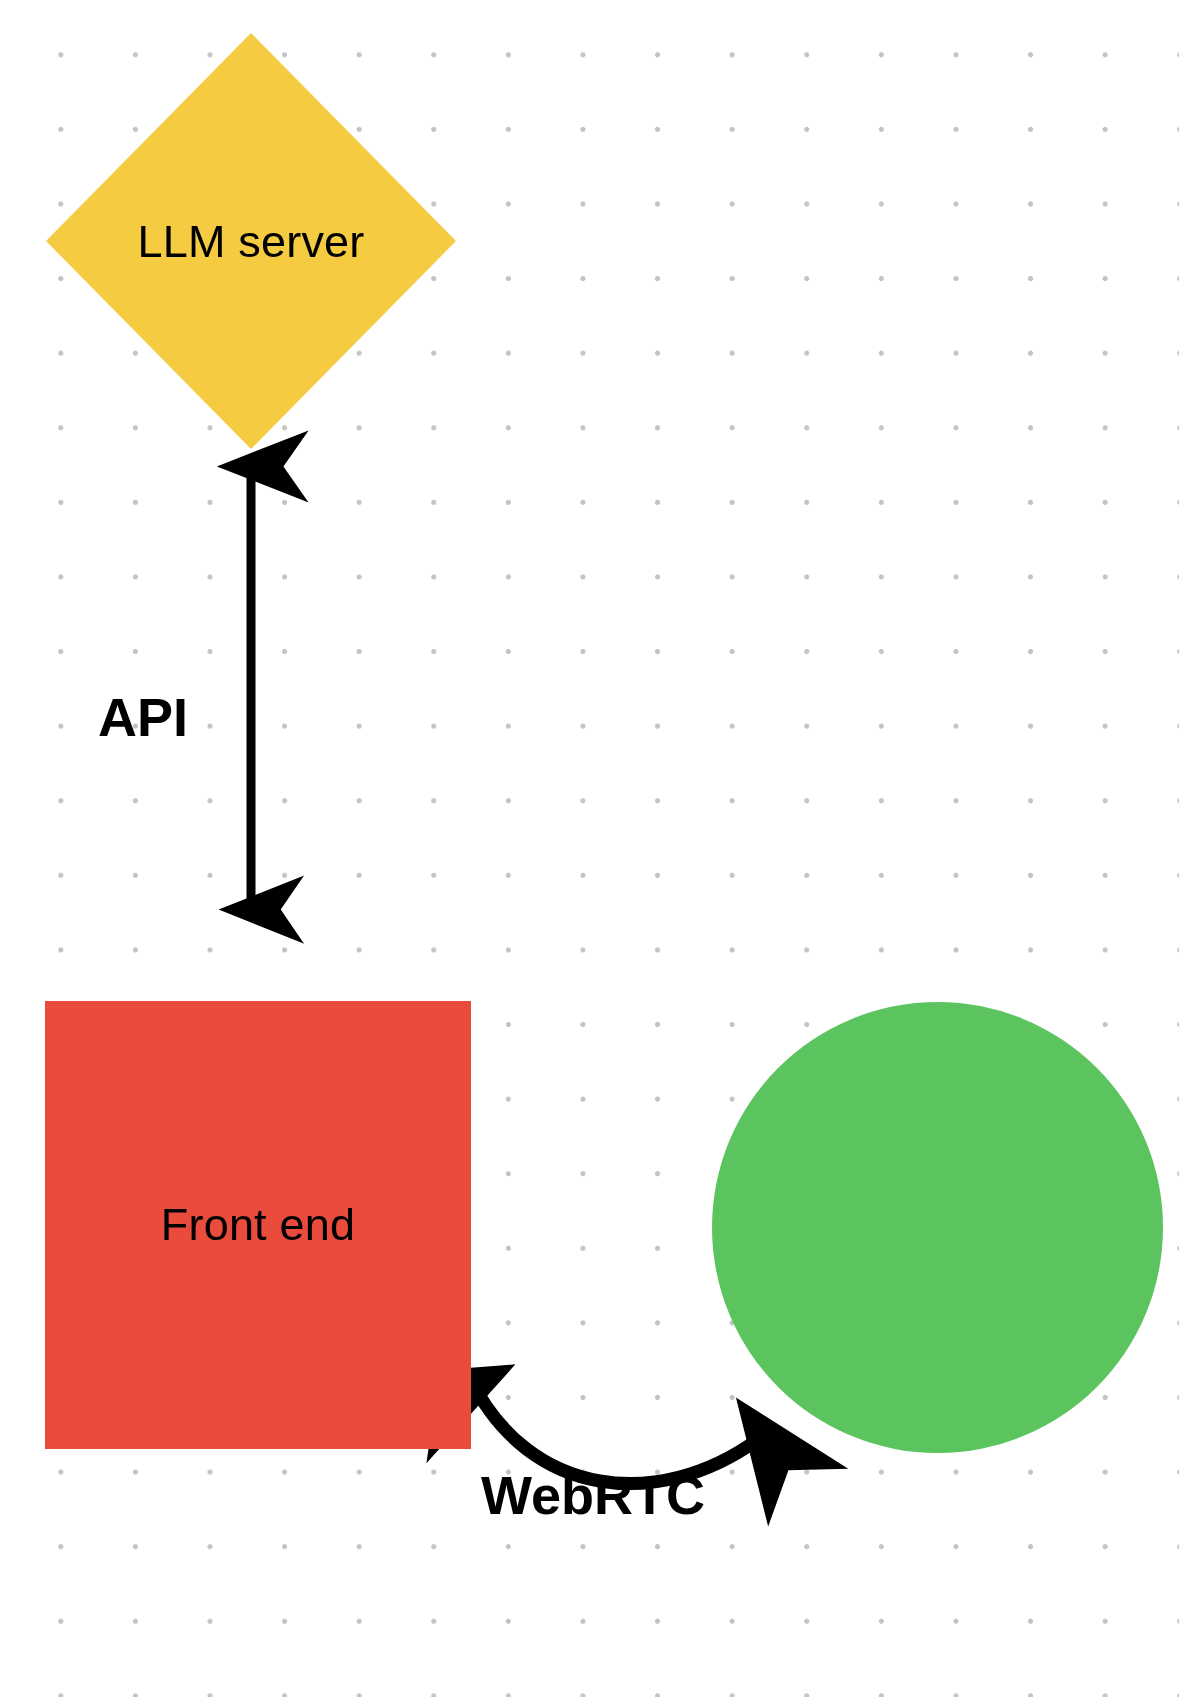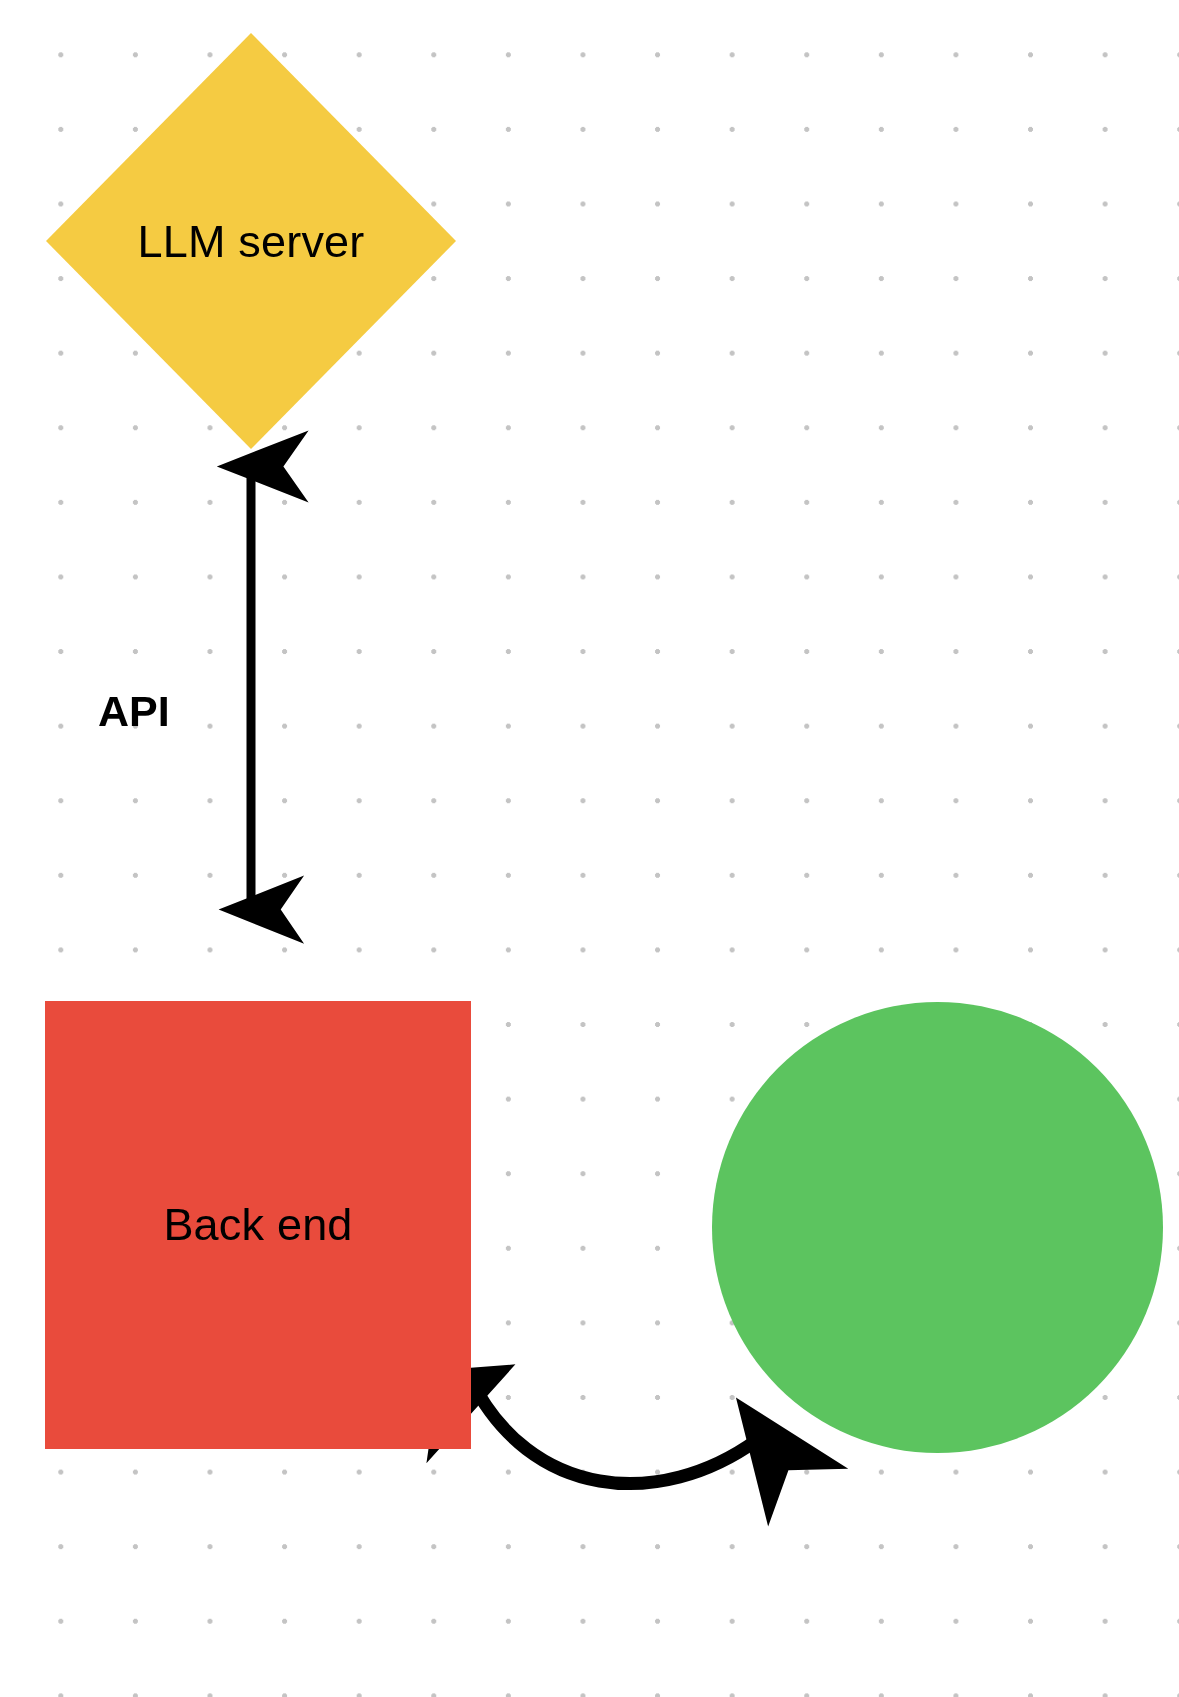"API" .edge-label { font-size: 43px -> 54px }
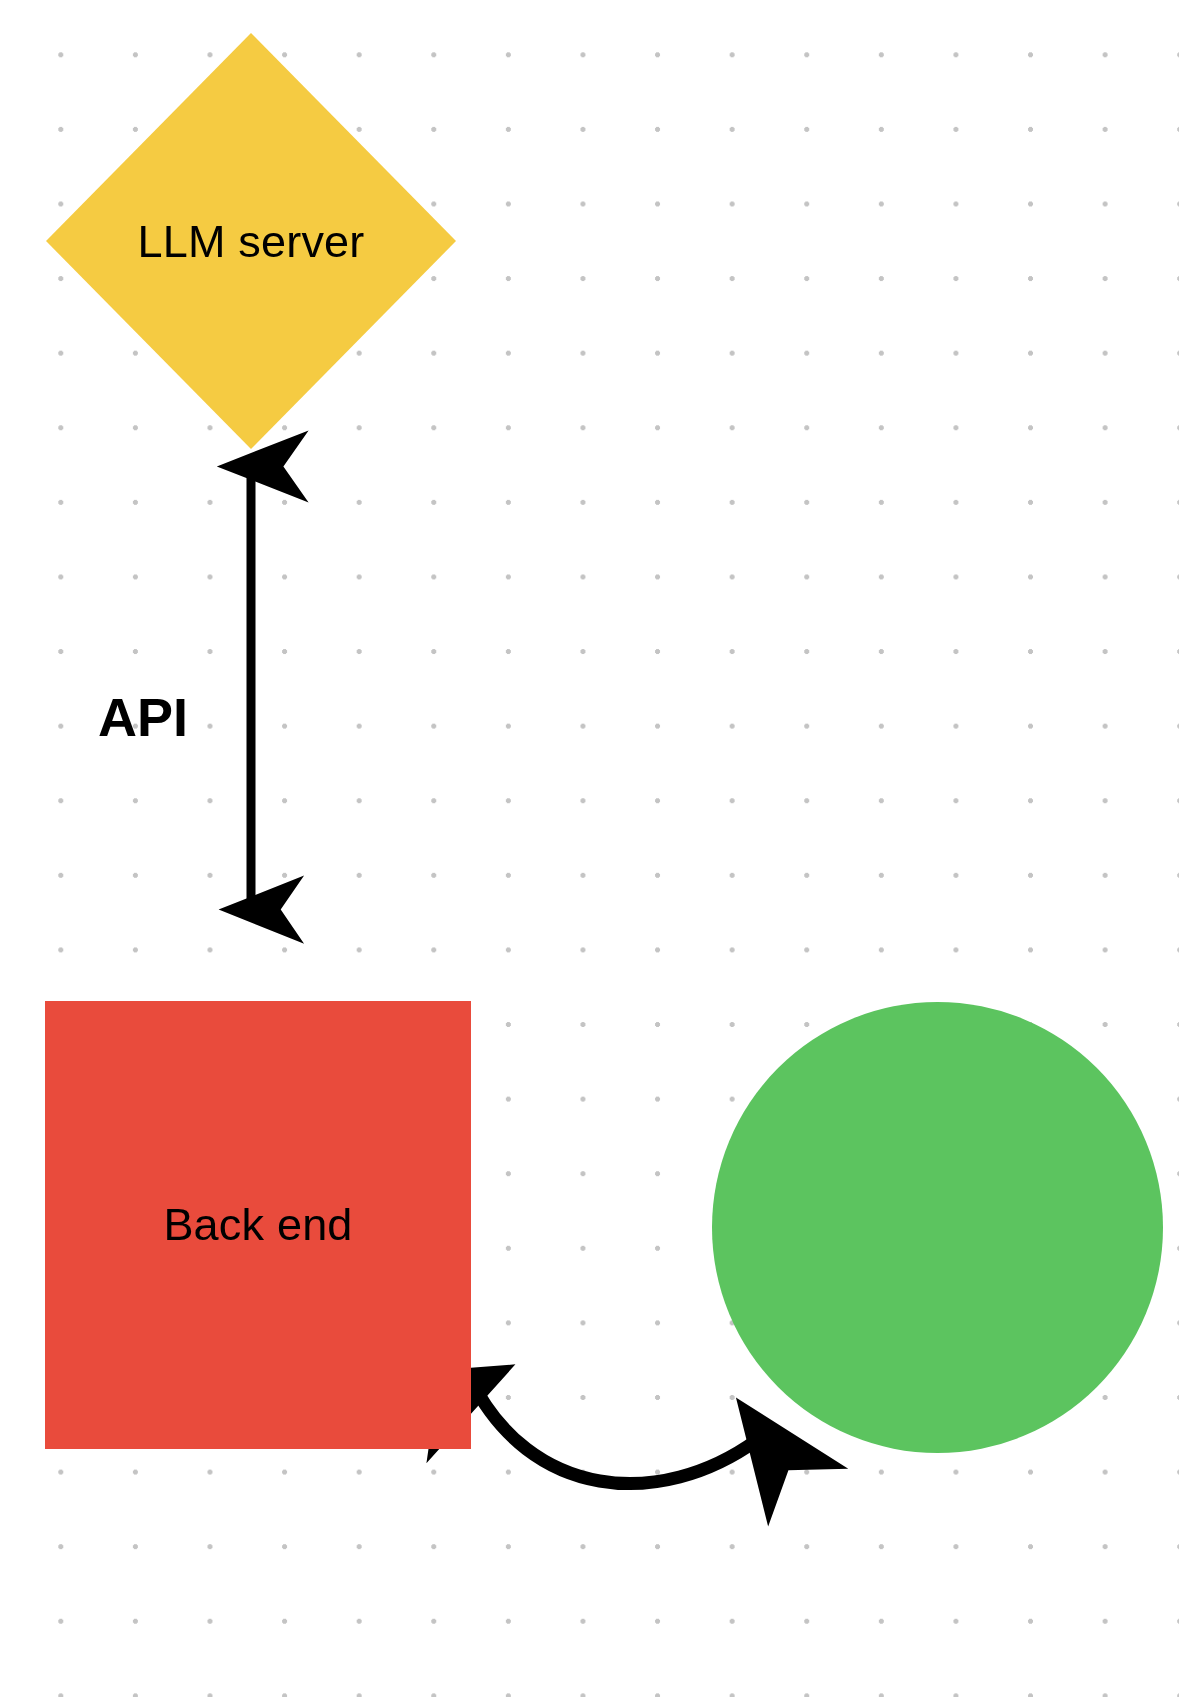"Back end" div.node-label { text: Back -> Front }
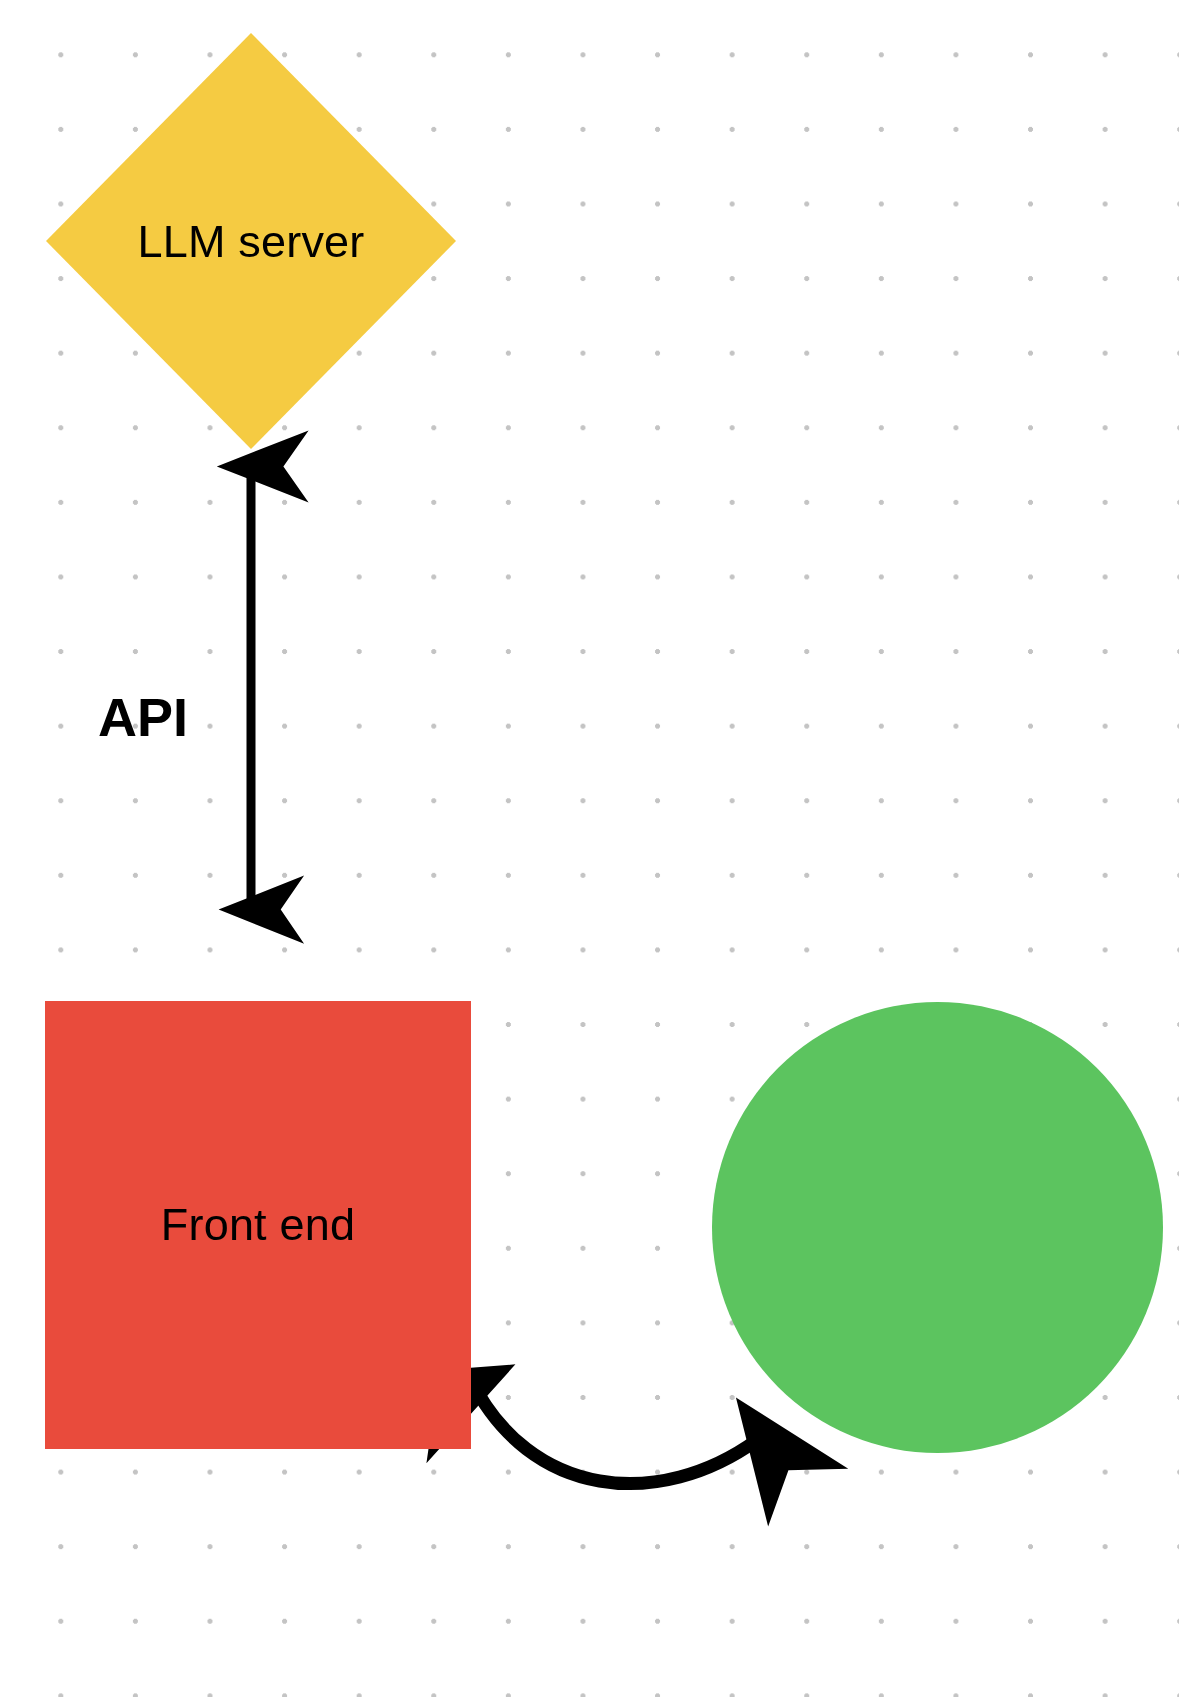"WebRTC" div.edge-label { html: none -> <div>WebRTC</div> }
